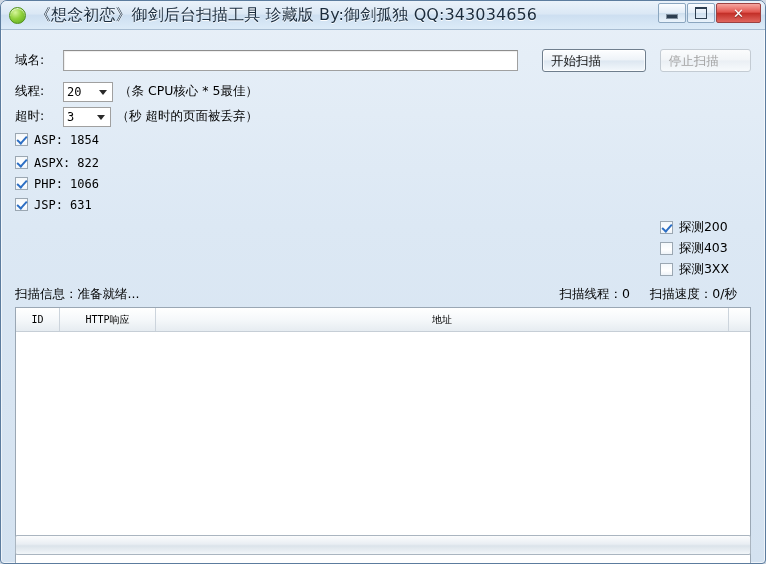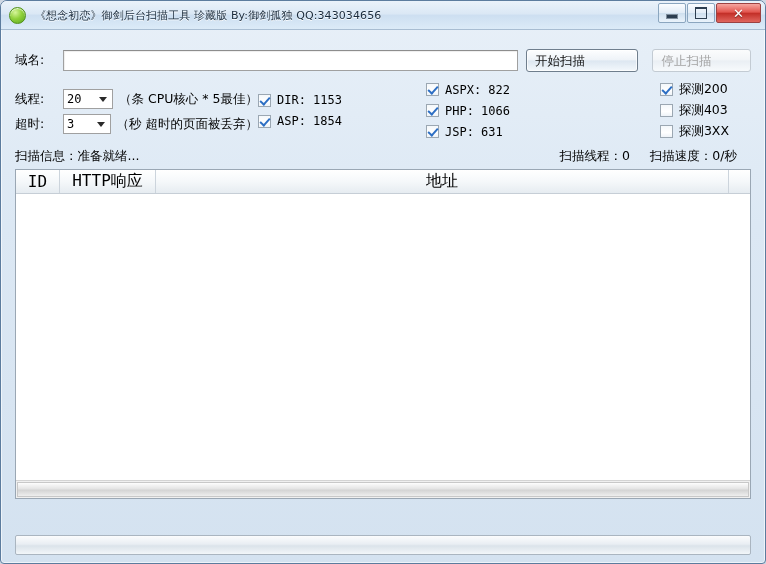"《想念初恋》御剑后台扫描工具 珍藏版 By:御剑孤独 QQ:343034656" .title-text { font-size: 11px -> 16px }
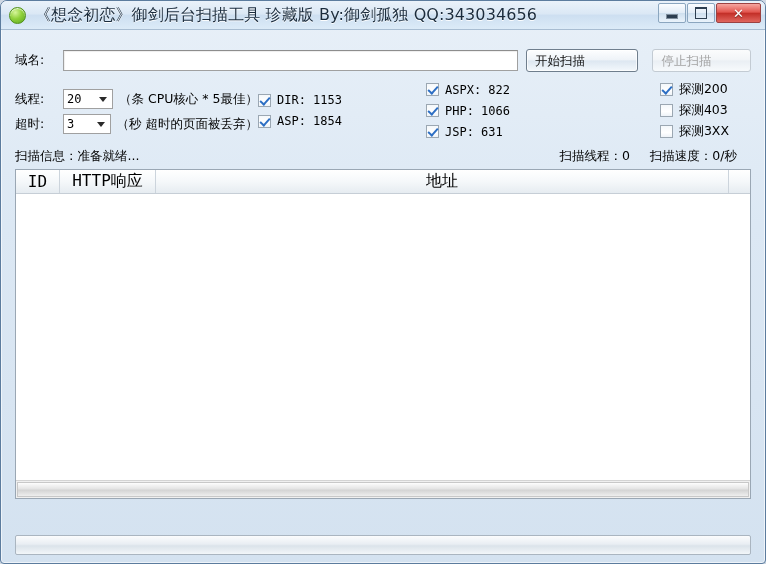"开始扫描" .btn-start { margin-left: 8px -> 24px }
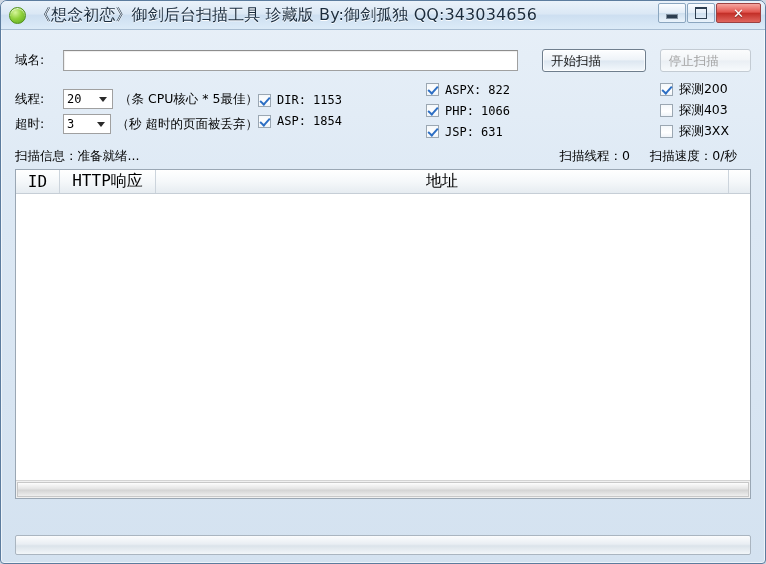"线程:" .options { align-items: center -> flex-start; flex-direction: none -> column }
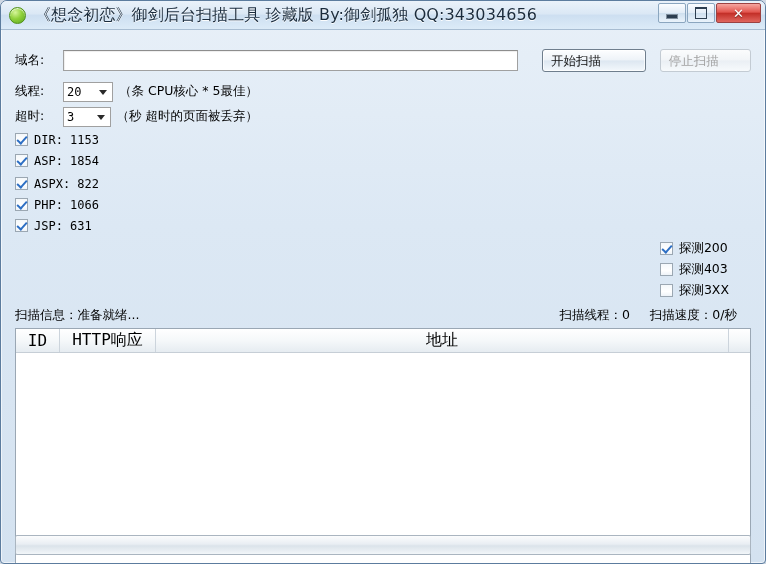"DIR: 1153" div.chk-line { html: <div> <span></span> <span>DIR: 1153</span> </div> -> none }
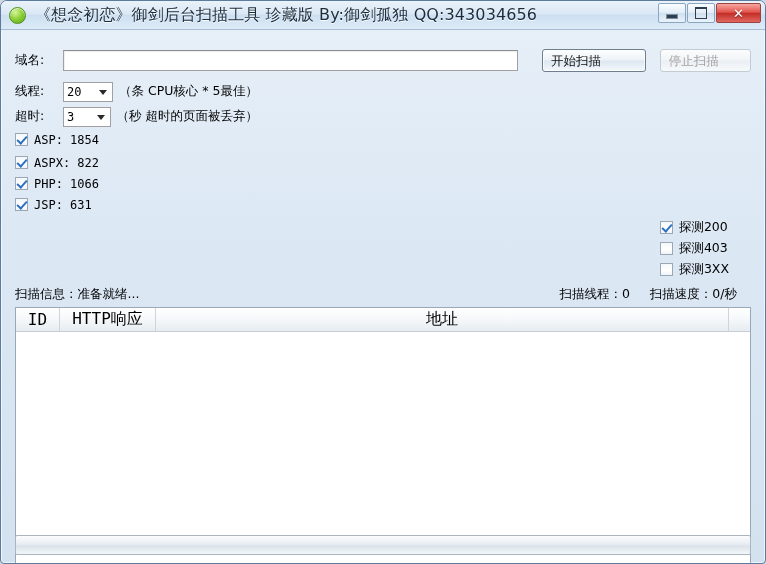"ID" .th { font-size: 16px -> 10px }
